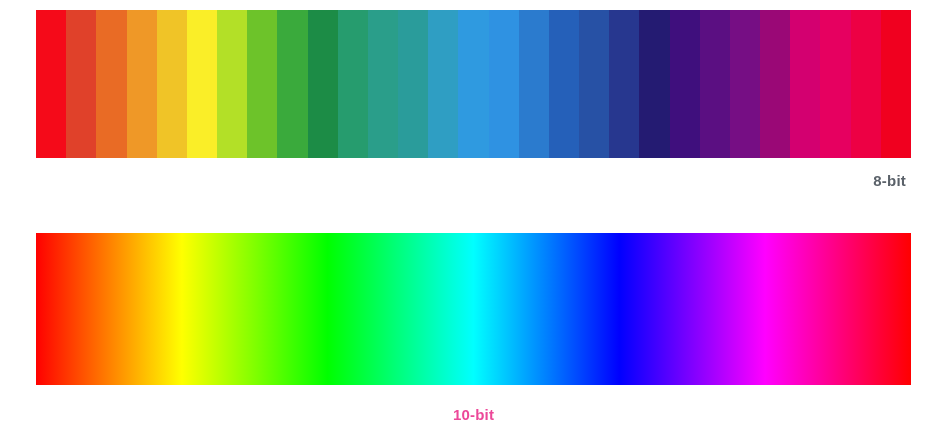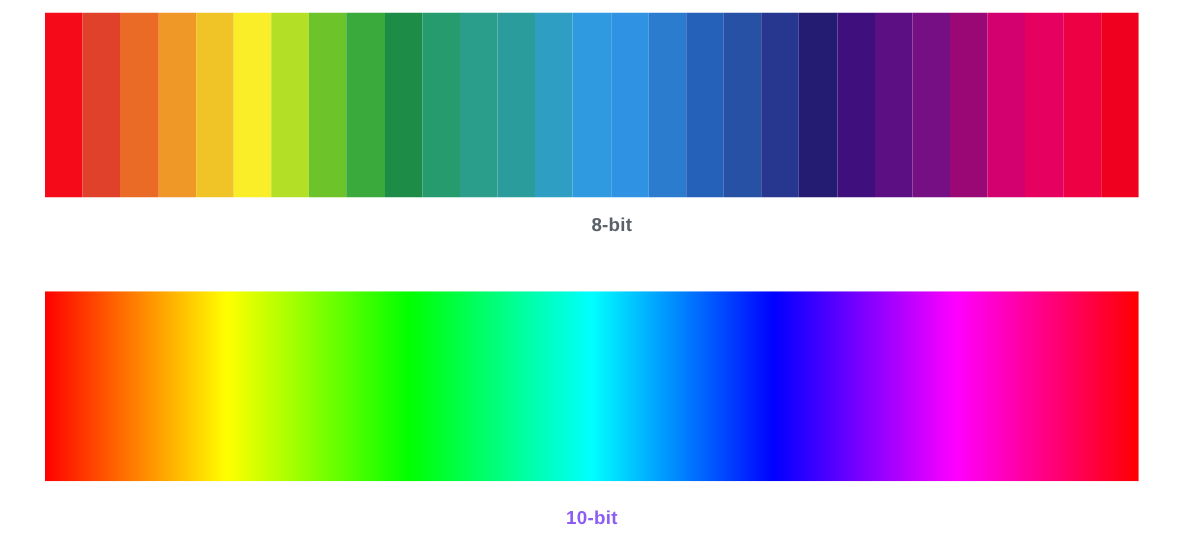"8-bit" .caption-8bit { left: 52px -> 31px; text-align: none -> right }
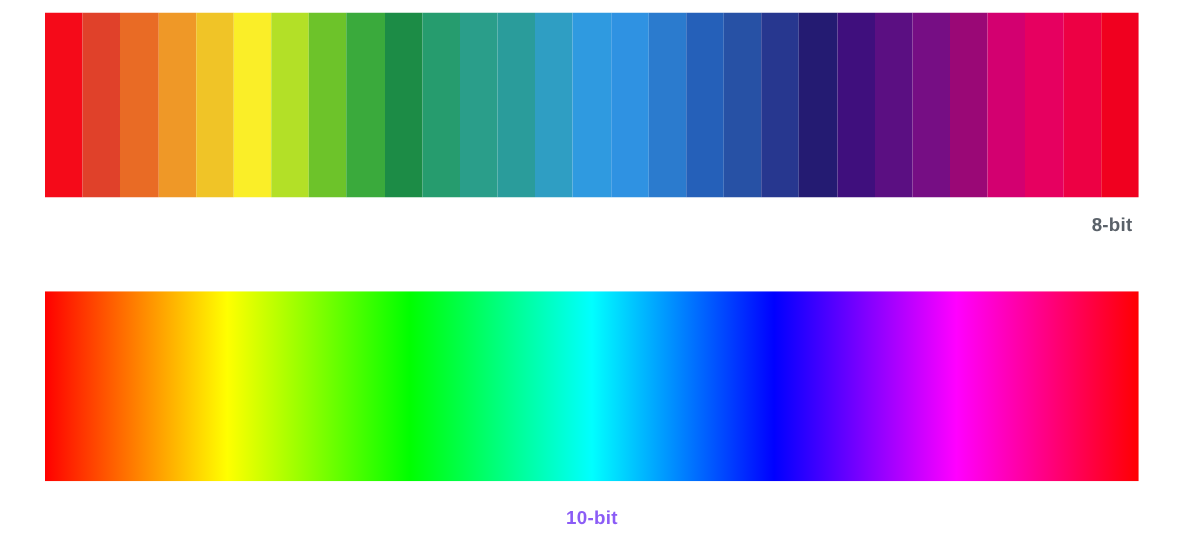"10-bit" div.caption { color: #8b5cf6 -> #ec4899 }
